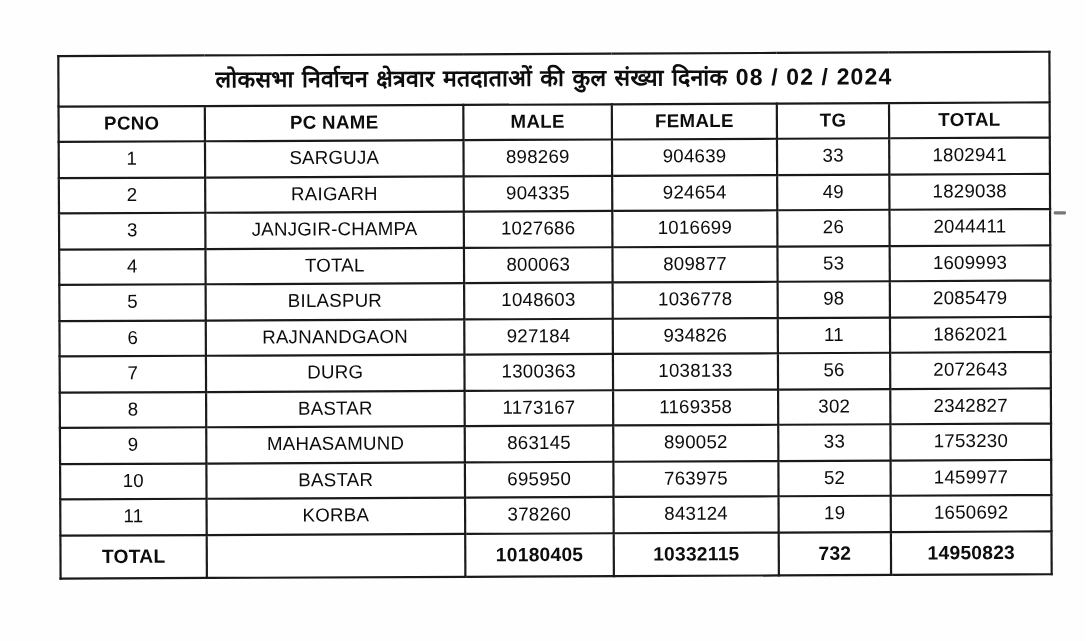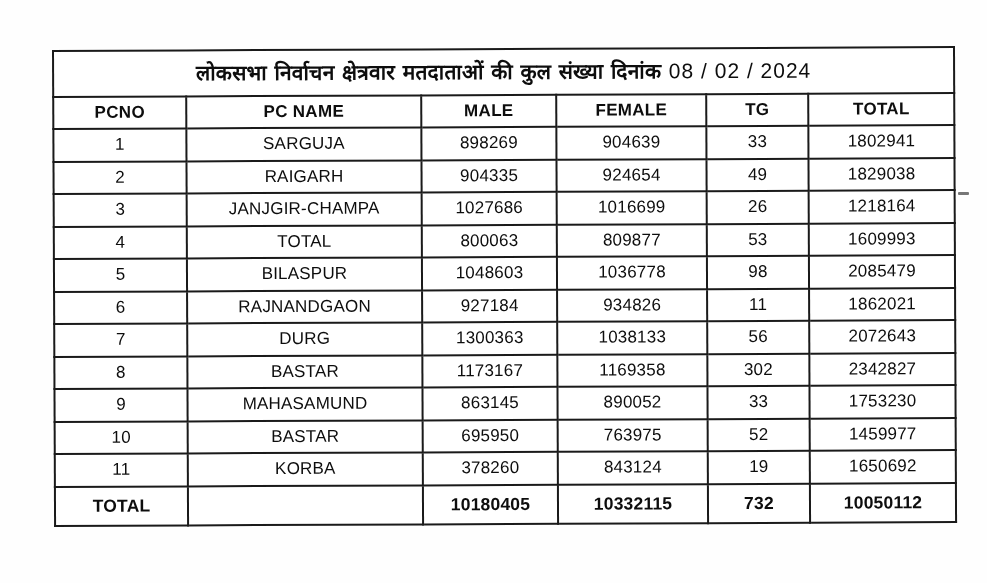"08 / 02 / 2024" .title-cell .date-part { font-weight: 400 -> 700 }
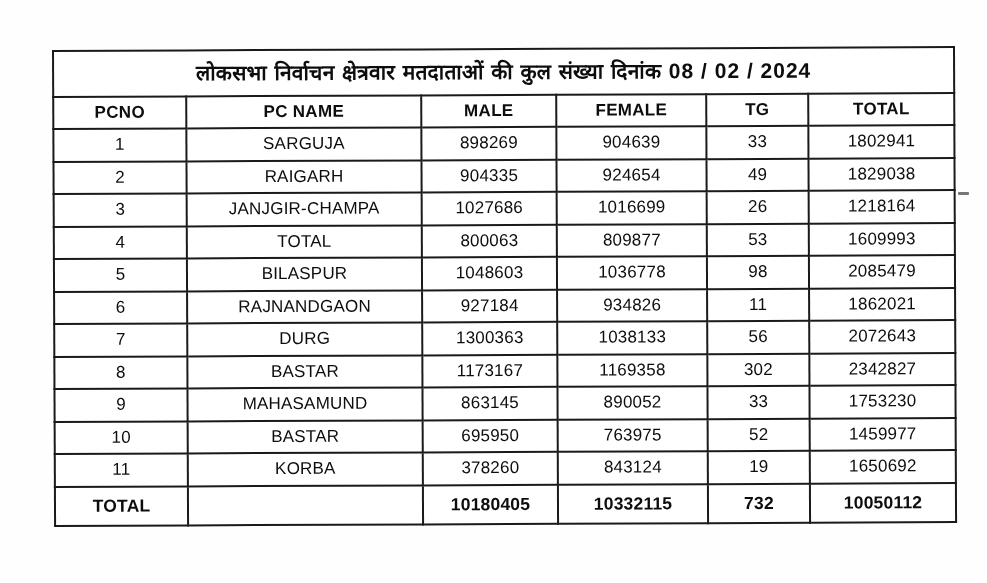"1218164" td { text: 1218164 -> 2044411 }
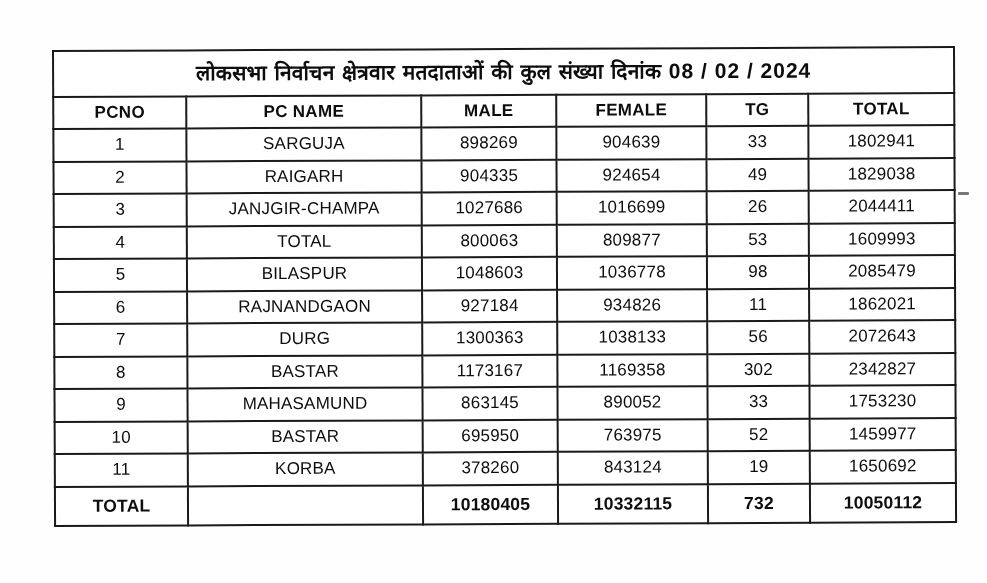"10050112" td { text: 10050112 -> 14950823 }
